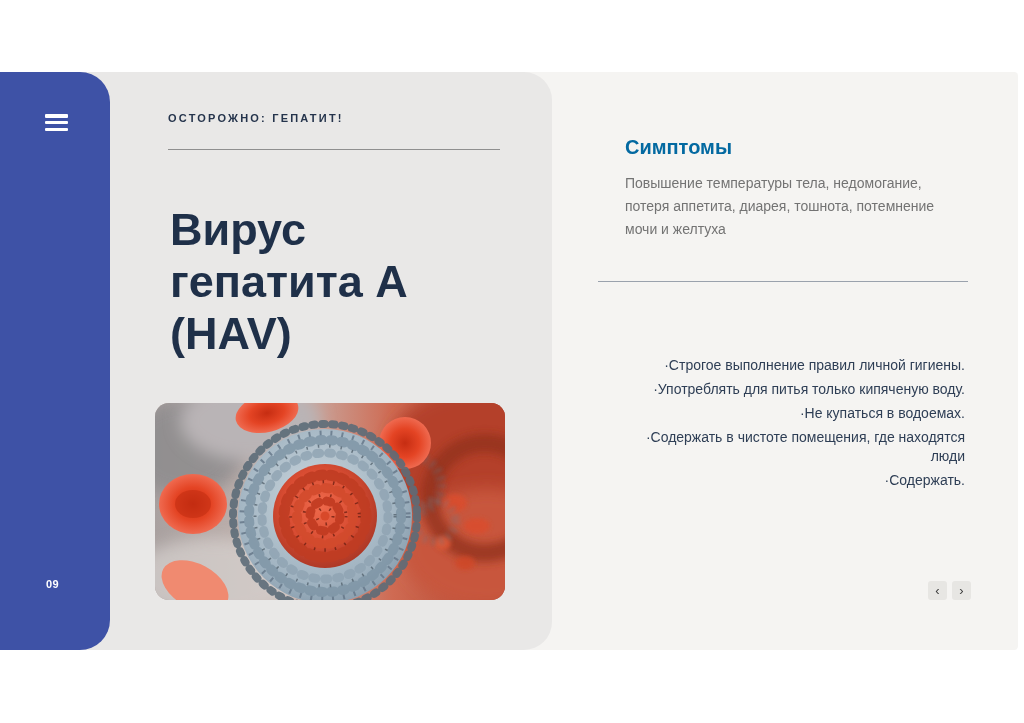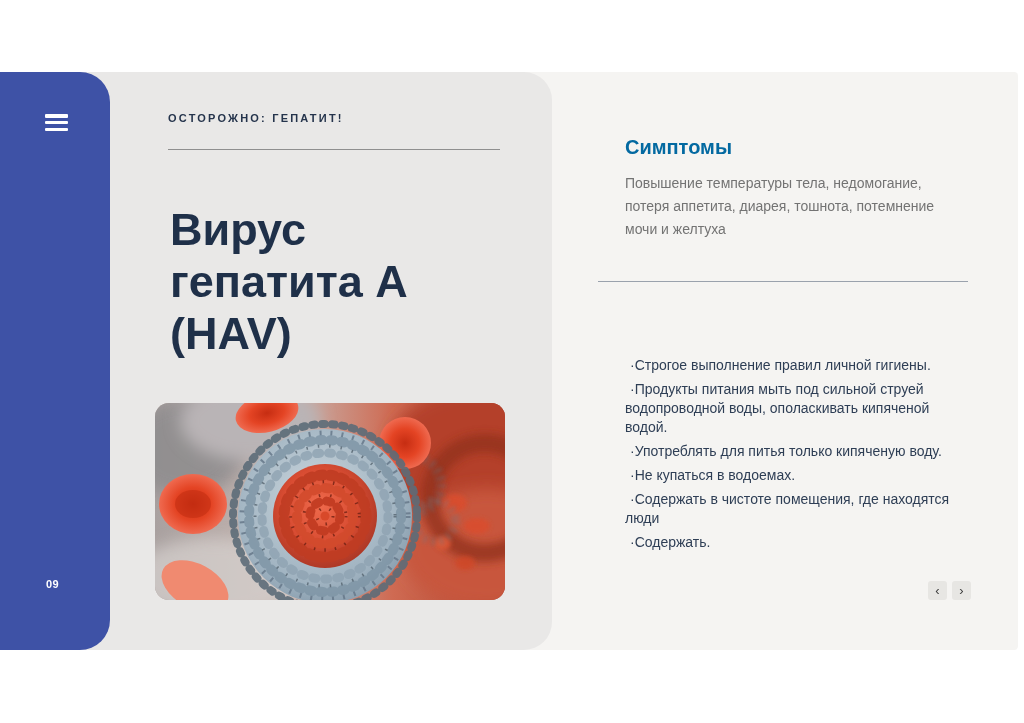"·Строгое выполнение правил личной" .bullets { text-align: none -> right }
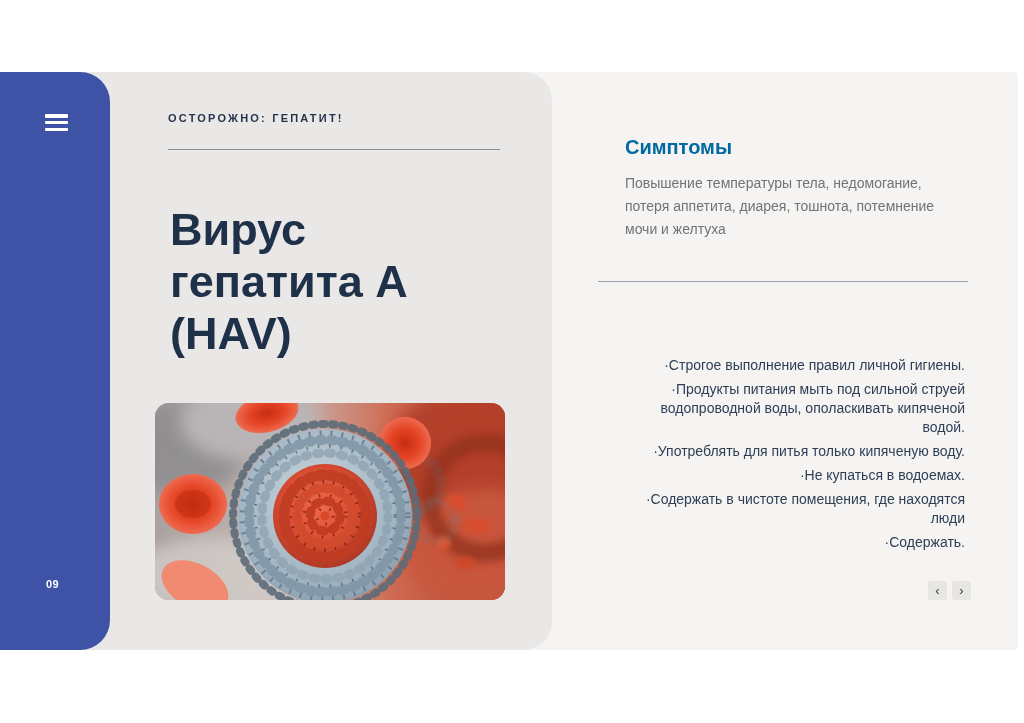"·Продукты питания мыть под сильной" li { html: <li>·Продукты питания мыть под сильной струей водопроводной воды, ополаскивать кипяченой водой.</li> -> none }
